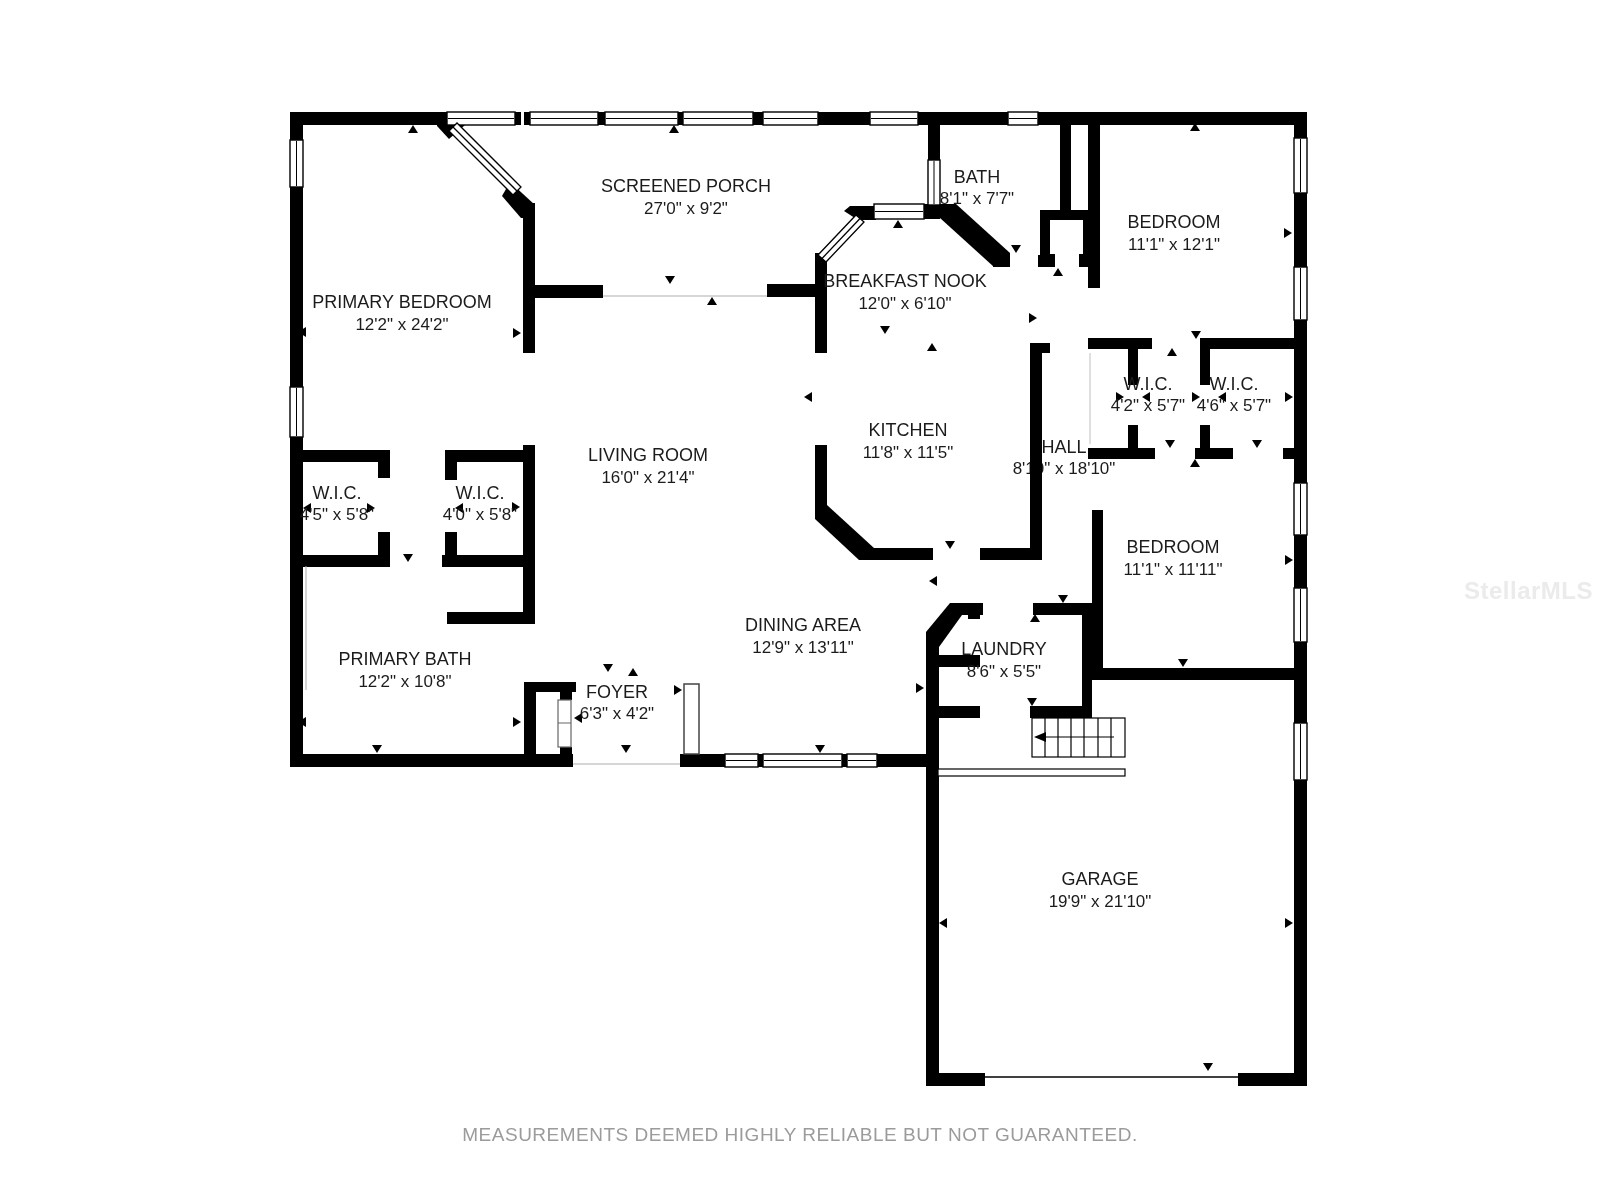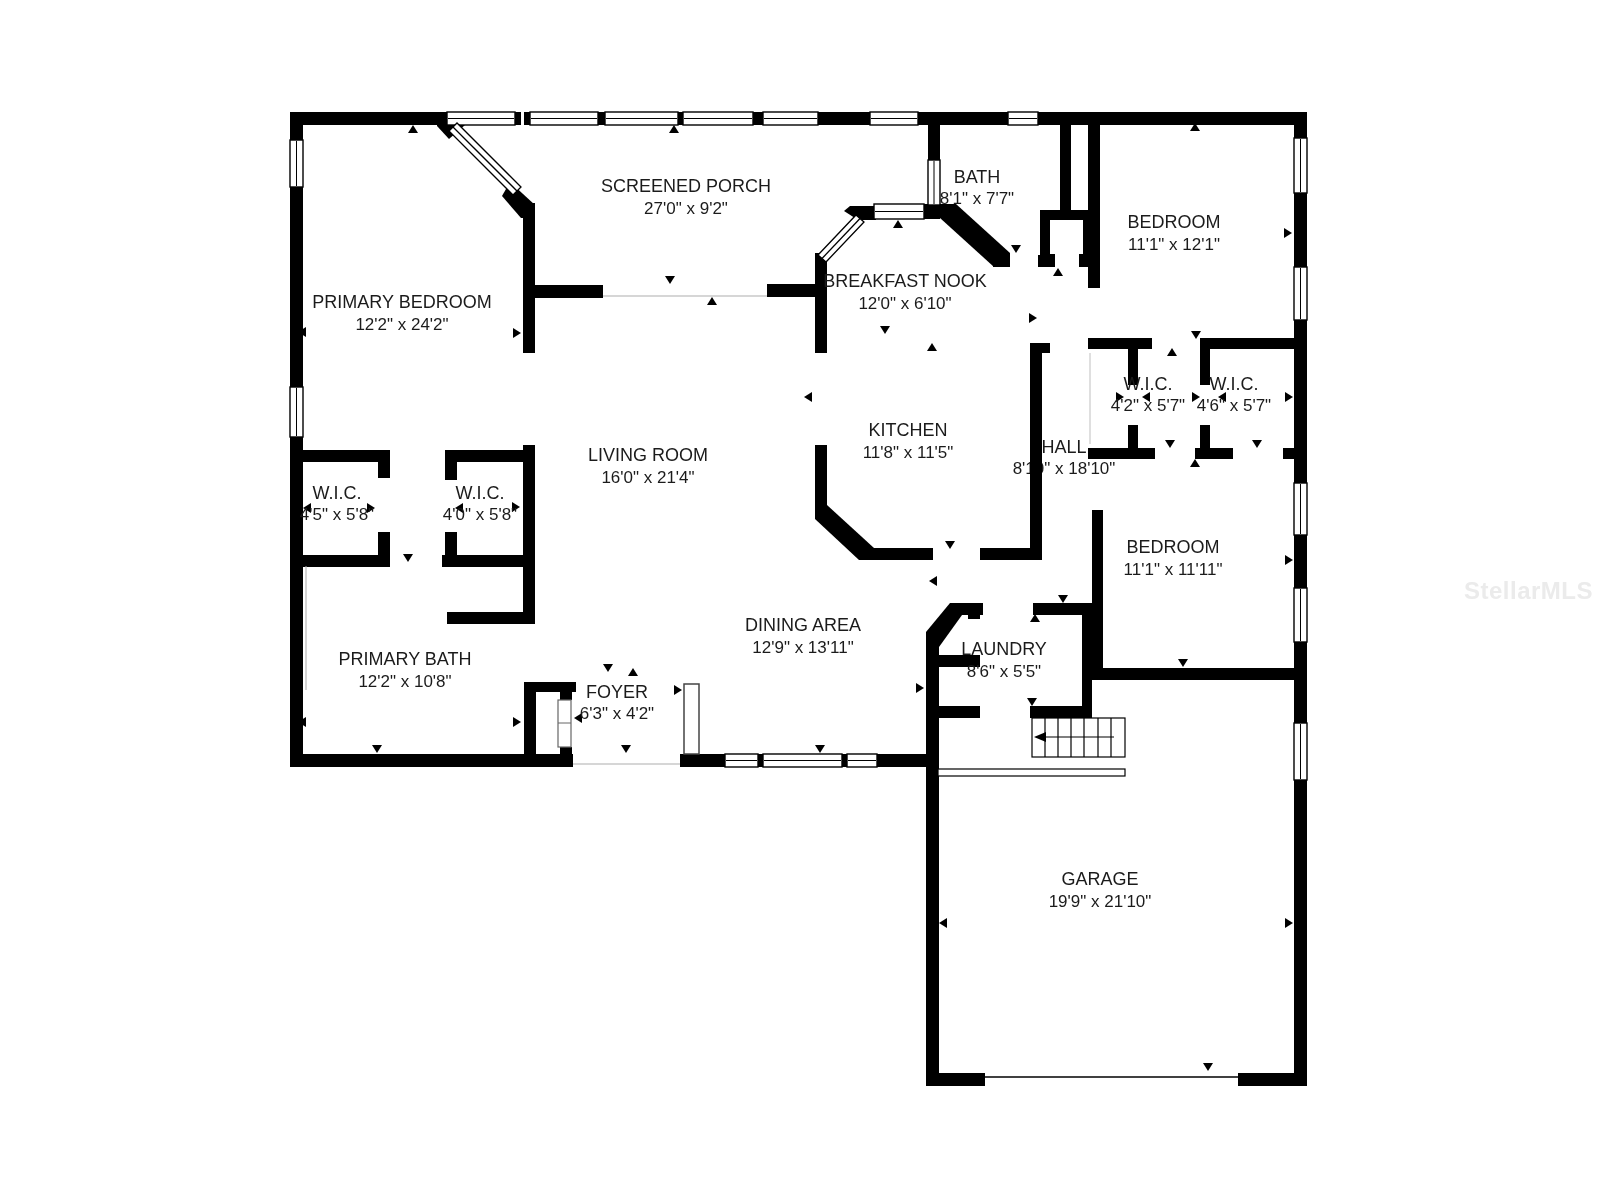"MEASUREMENTS DEEMED HIGHLY RELIABLE BUT" div.disclaimer { html: none -> <div>MEASUREMENTS DEEMED HIGHLY RELIABLE BUT NOT GUARANTEED.</div> }
